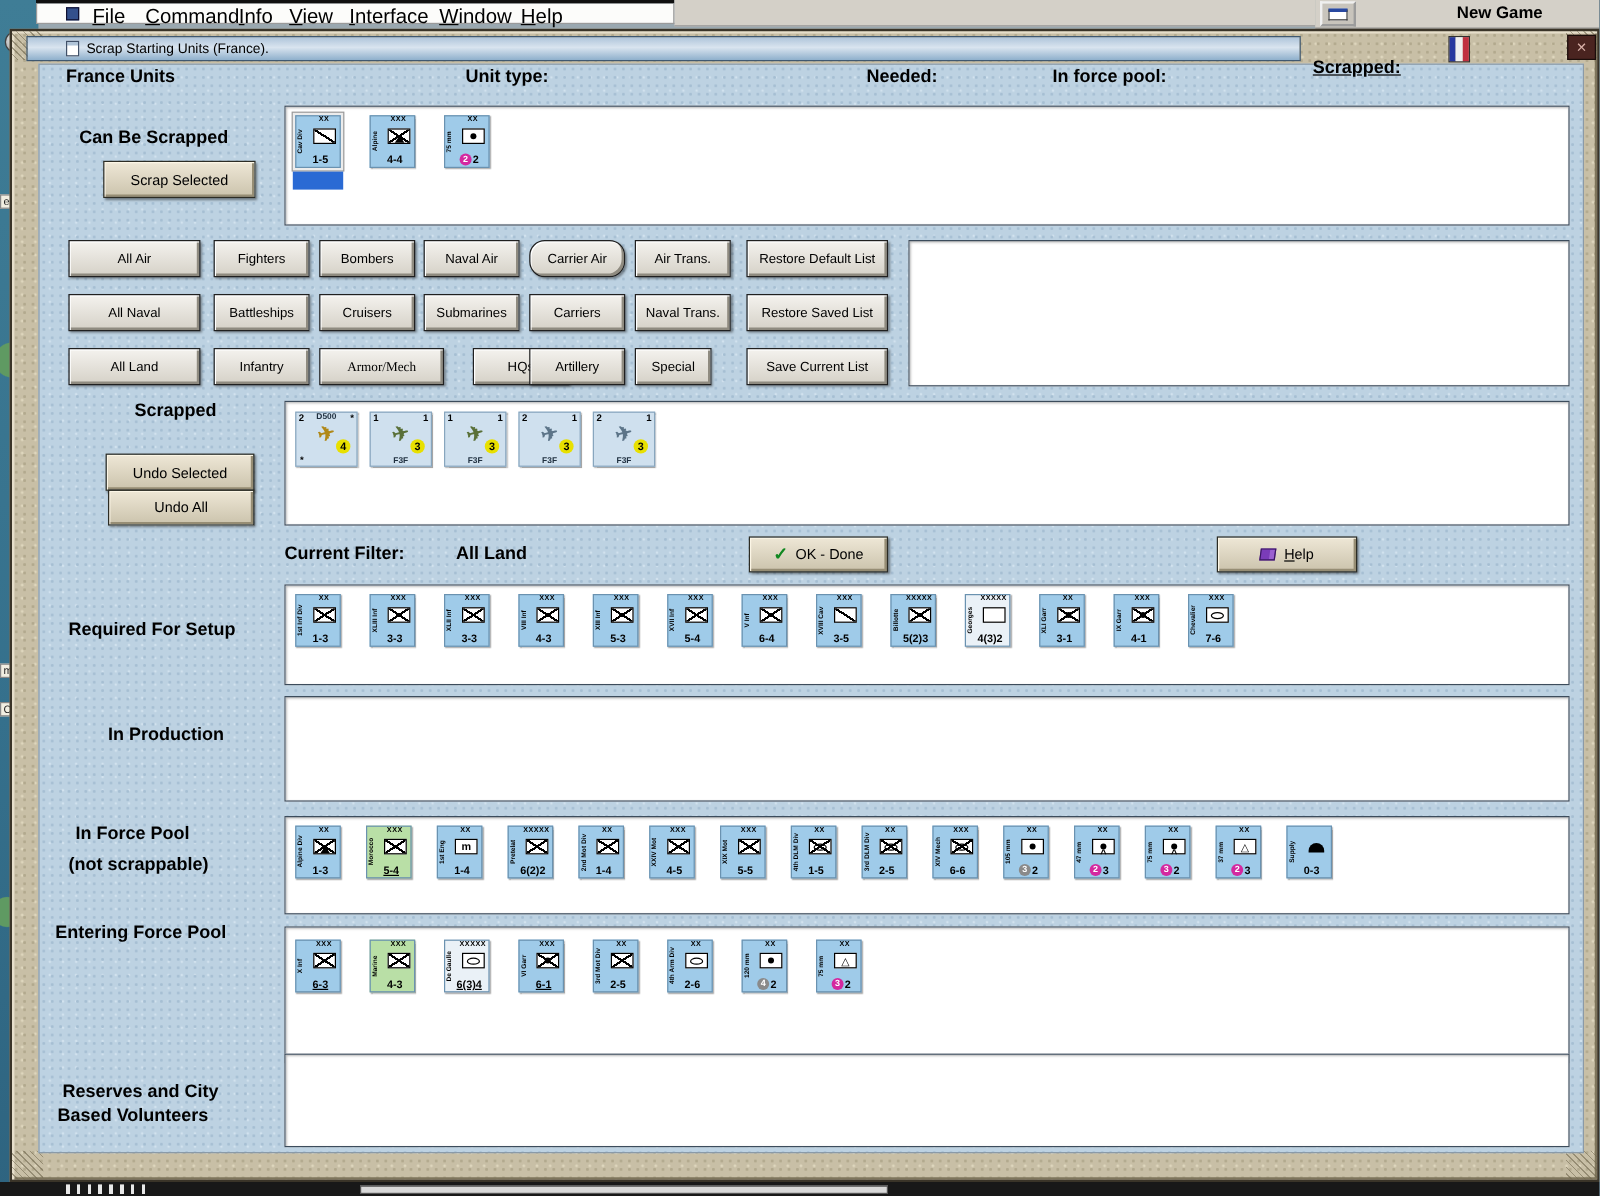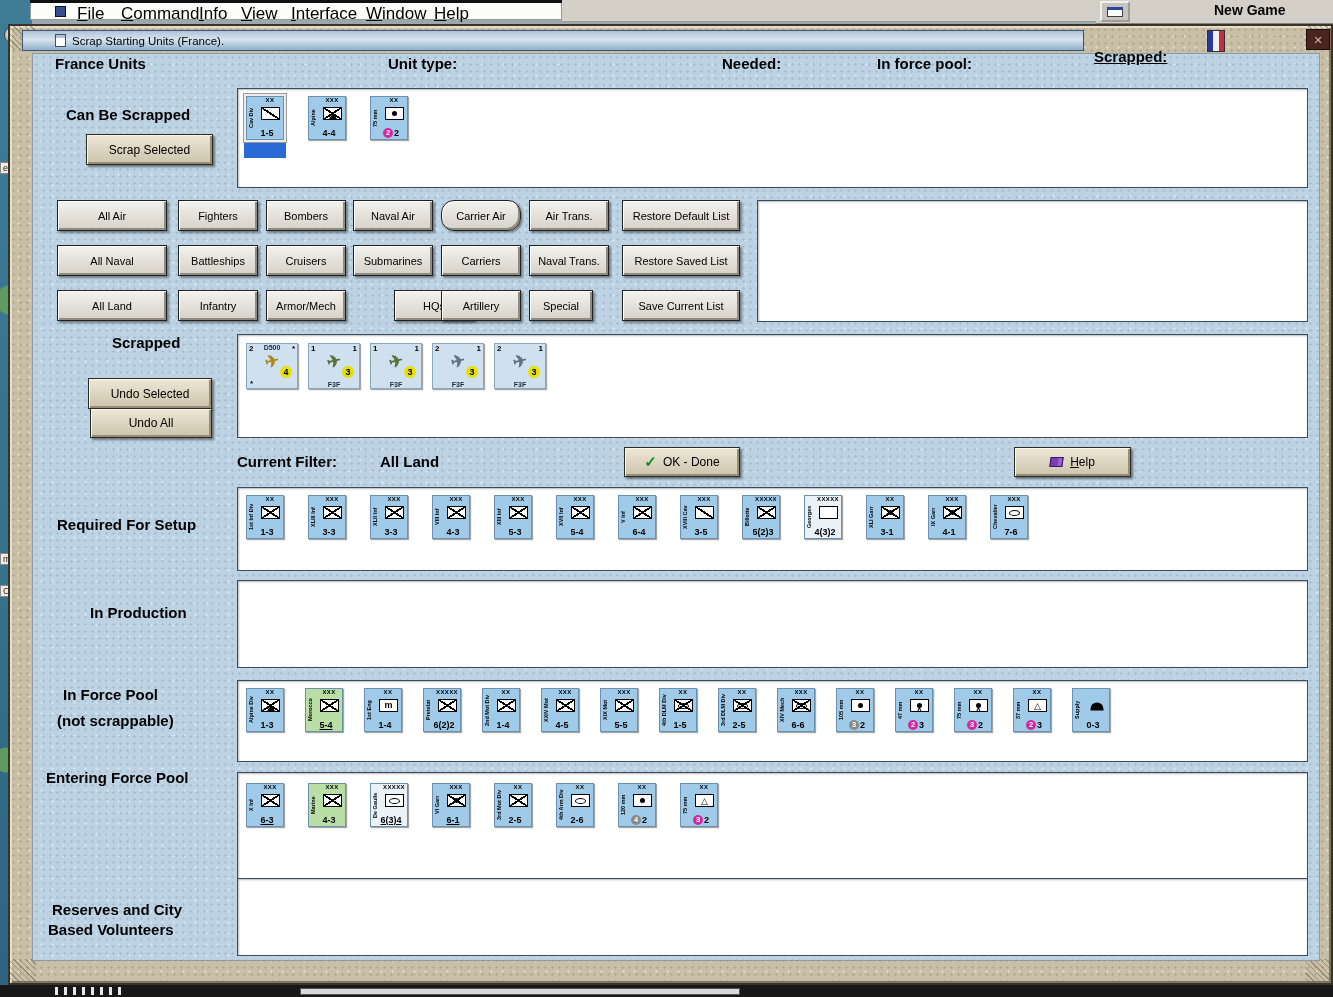"Armor/Mech" div.fbtn { font-family: none -> Liberation Serif, serif; width: 80px -> 104px }
